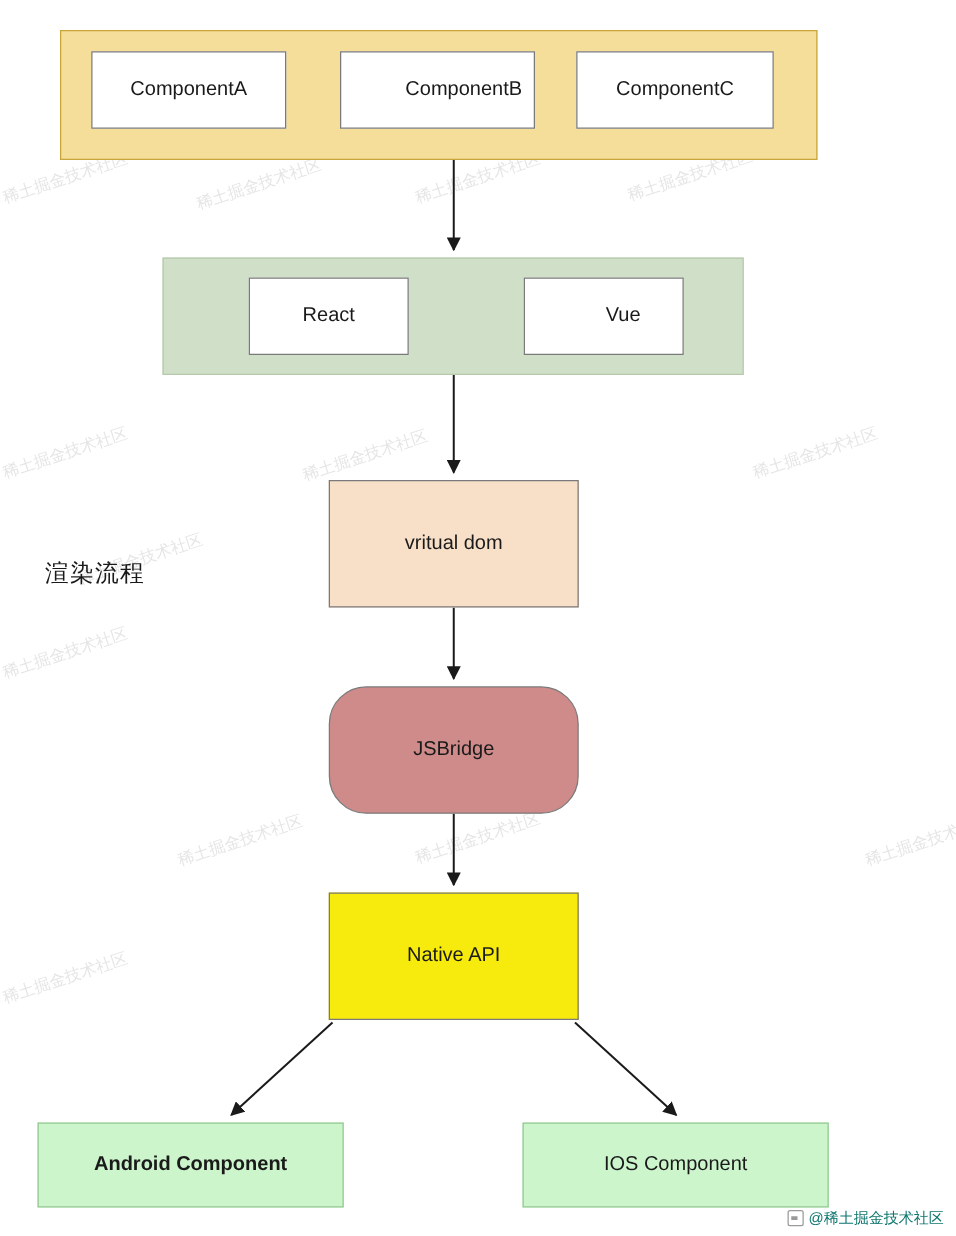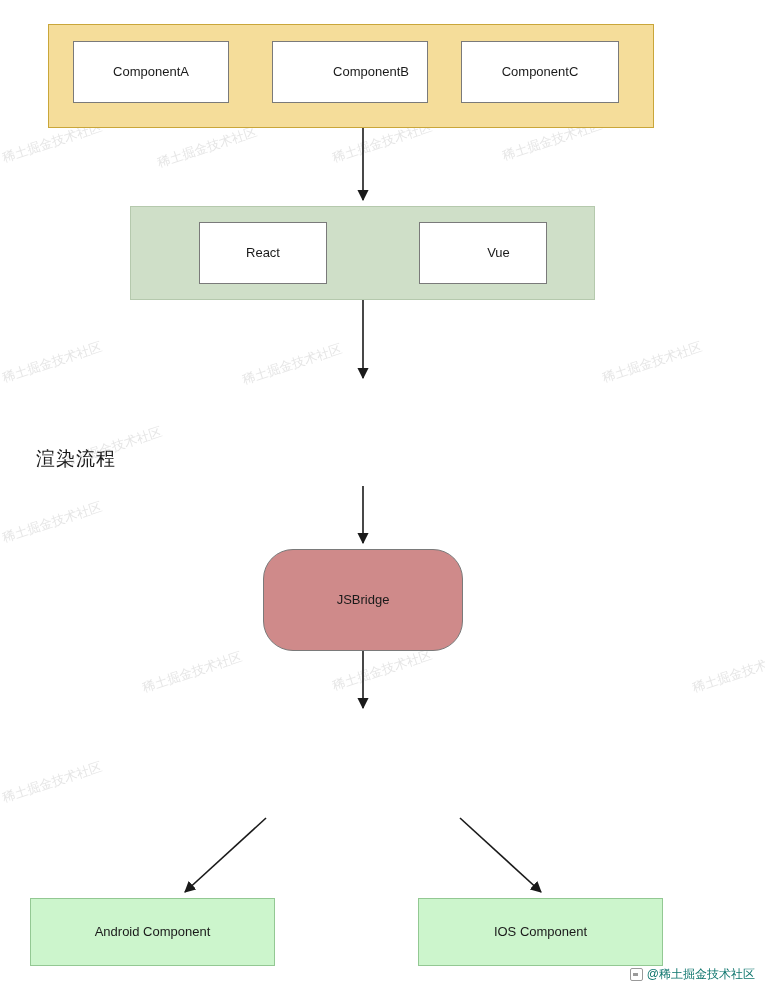"ComponentA" .node { font-size: 13px -> 16px }
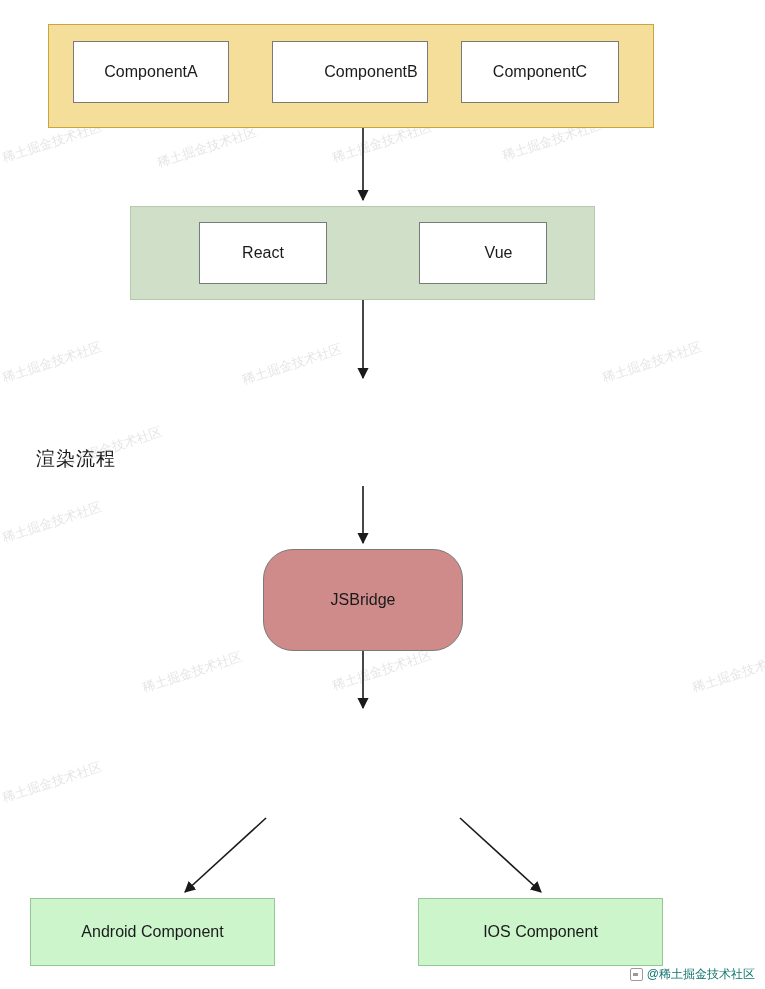"vritual dom" div.node { html: none -> <div> <span>vritual dom</span> </div> }
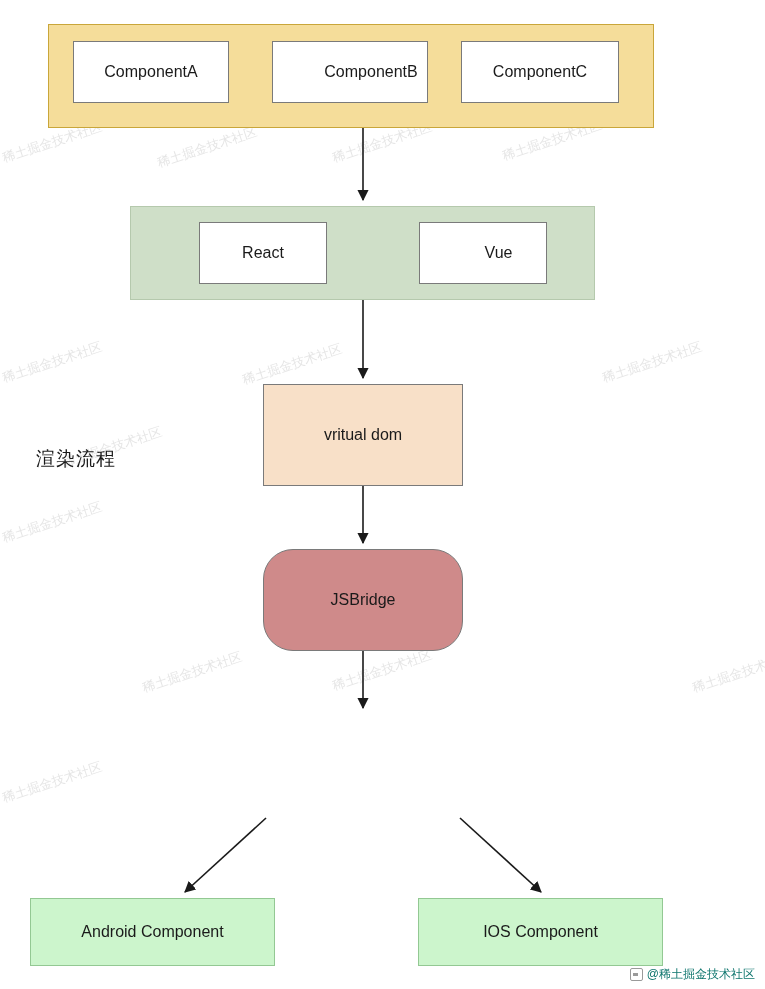"Native API" div.node { html: none -> <div> <span>Native API</span> </div> }
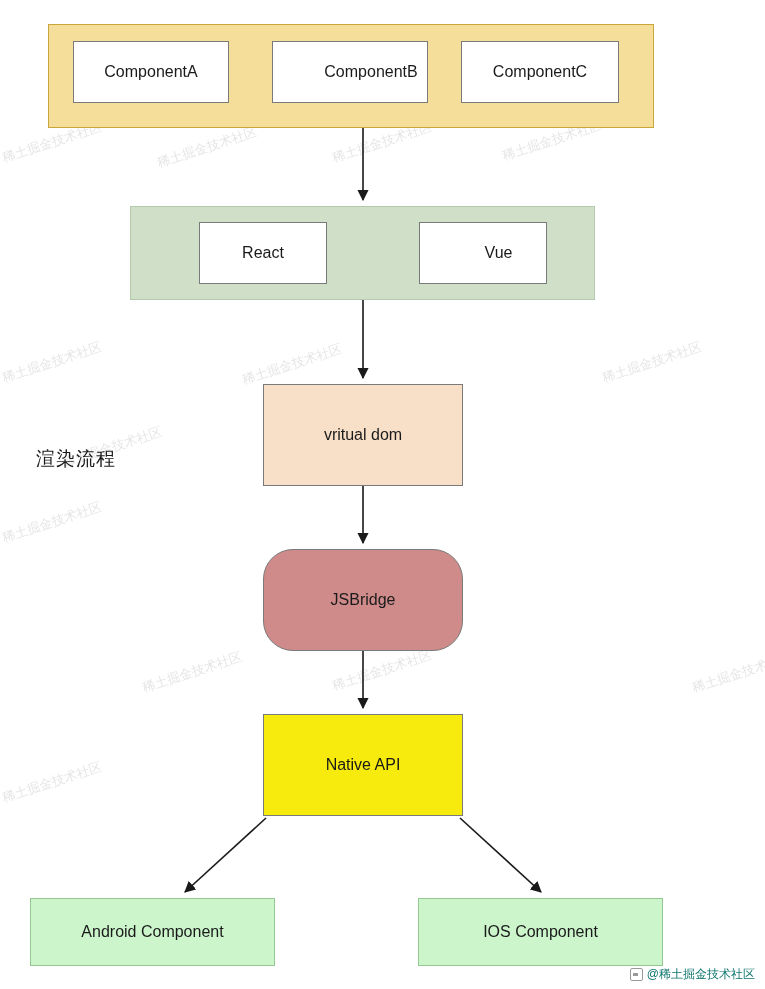"Android Component" #node-android { font-weight: none -> bold }
